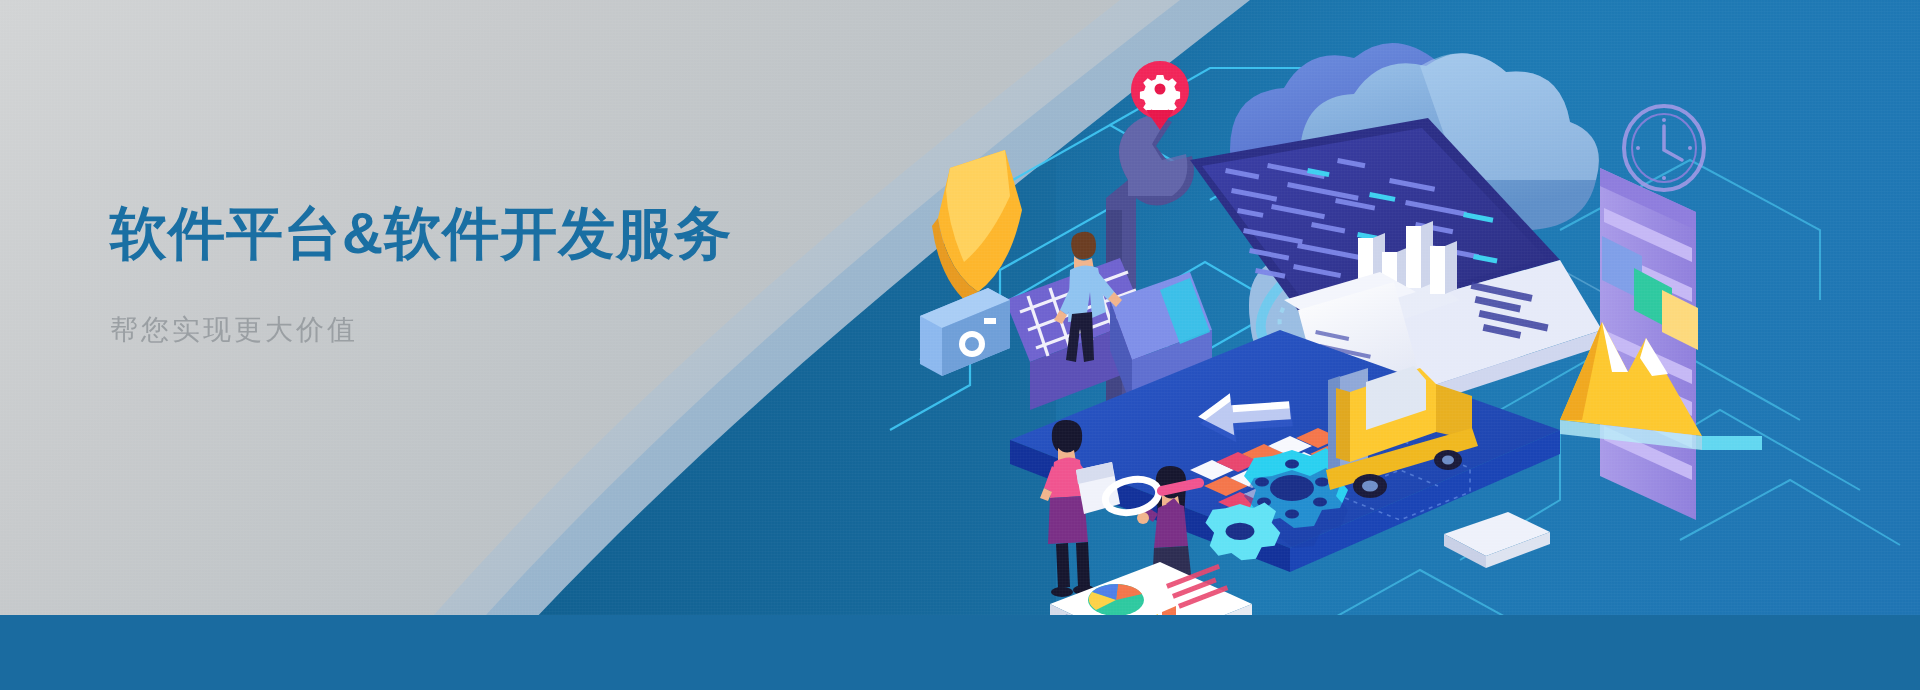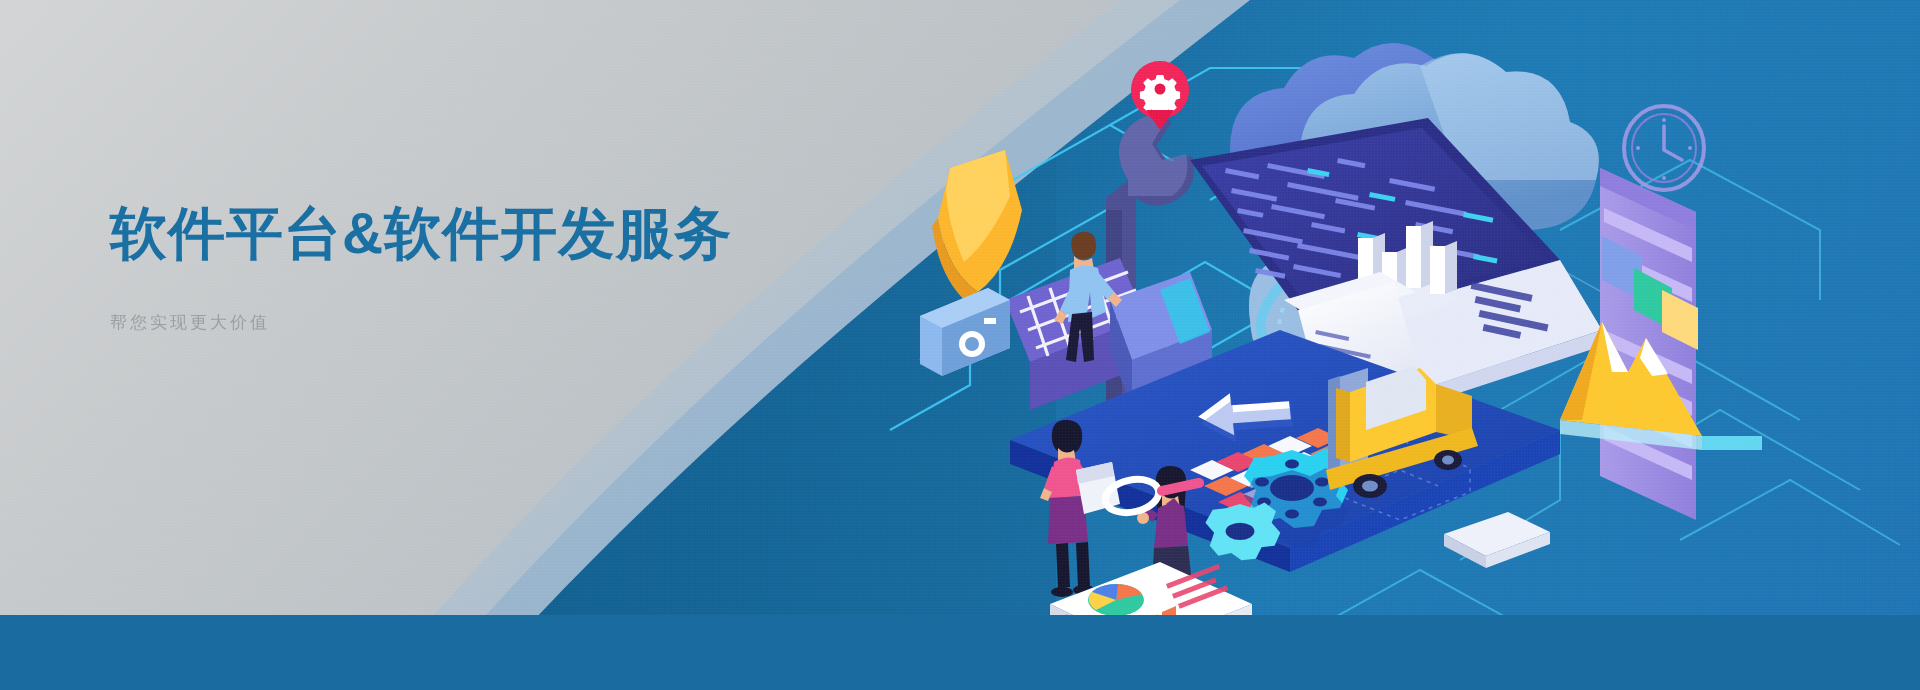"帮您实现更大价值" .subtitle { font-size: 17px -> 28px }
